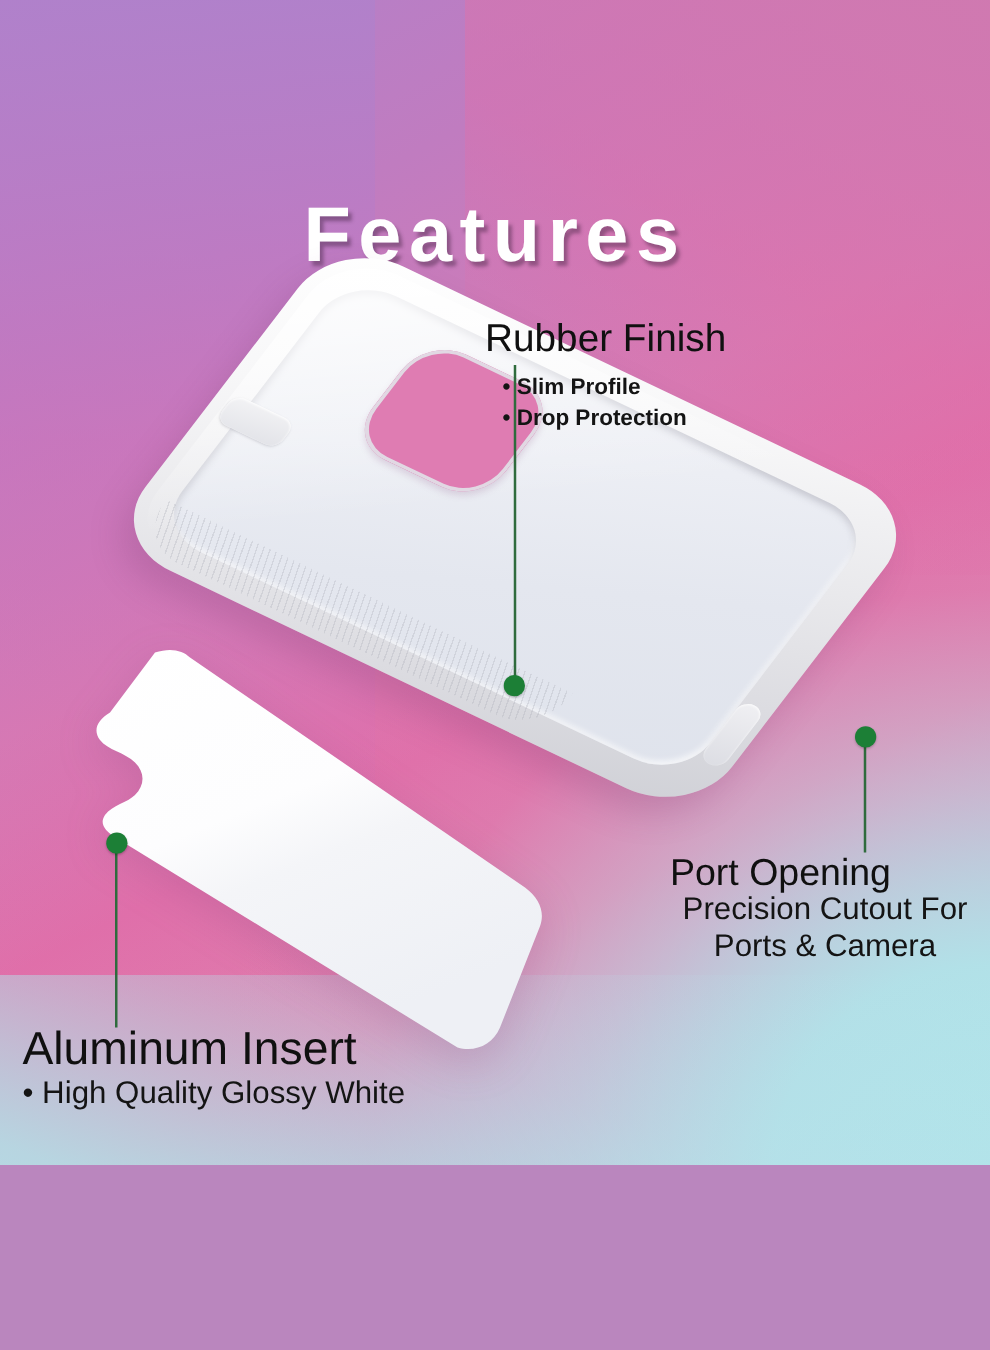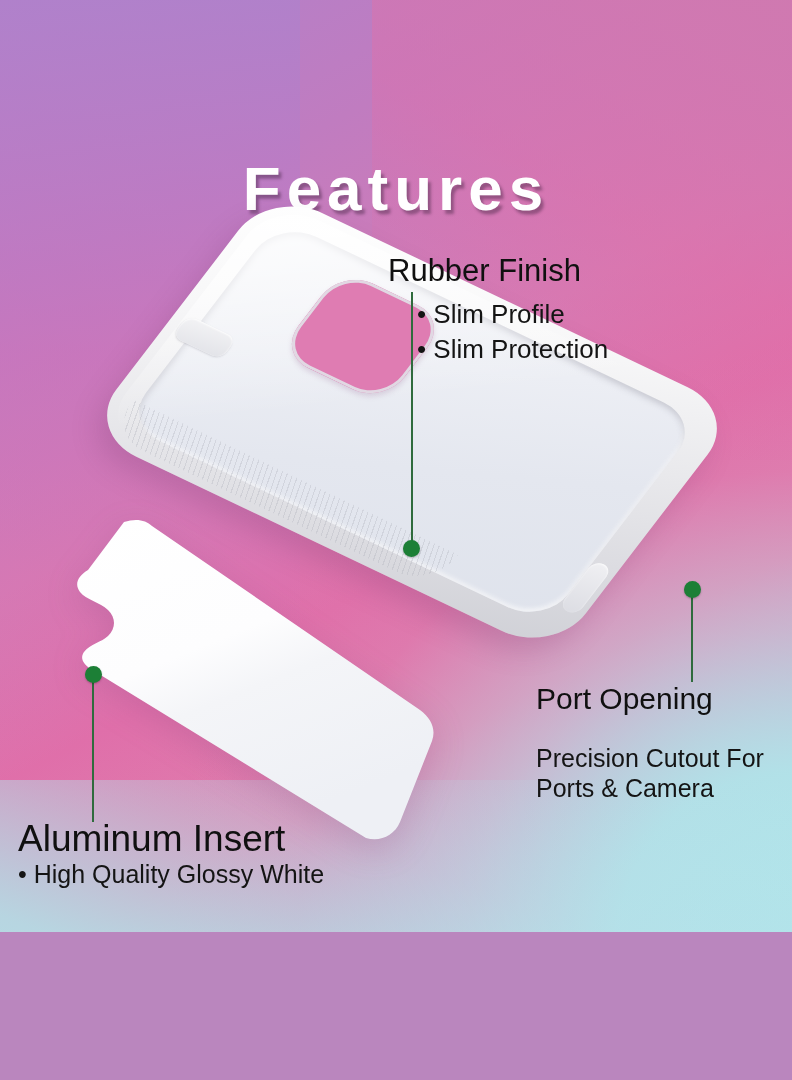"• Slim Profile" #rubber-list { font-size: 26px -> 18px; font-weight: none -> bold; left: 417px -> 402px }
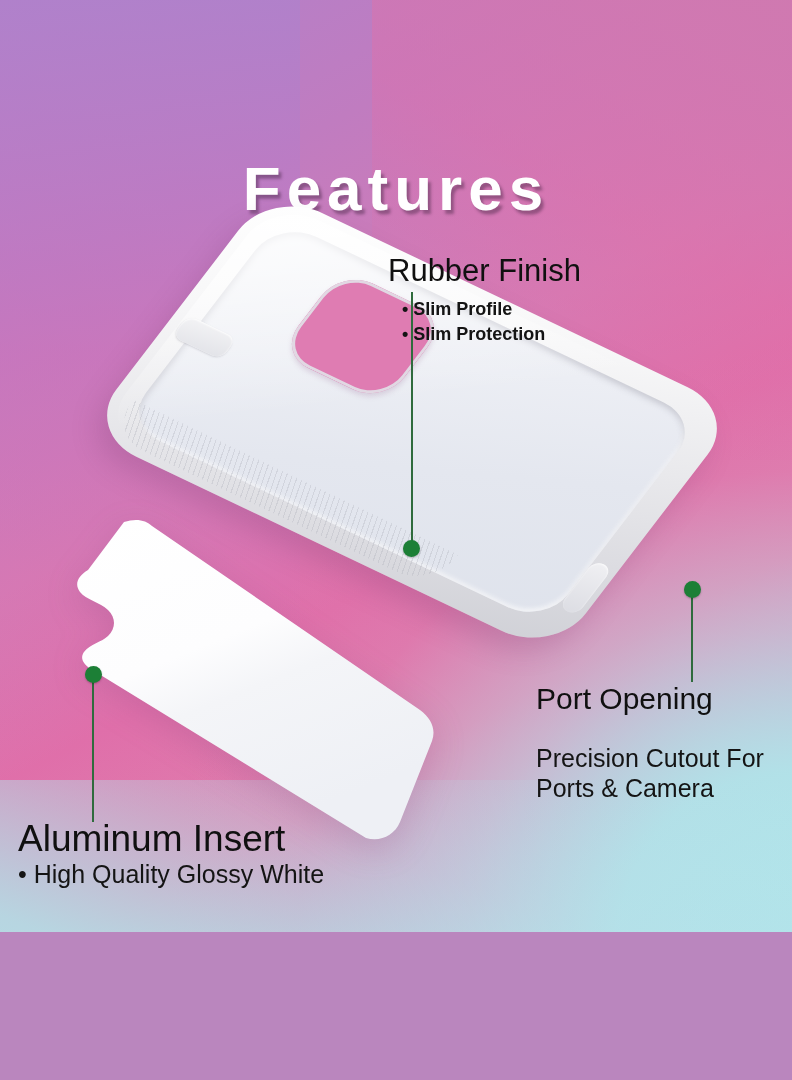"• Slim Protection" div { text: Slim -> Drop }
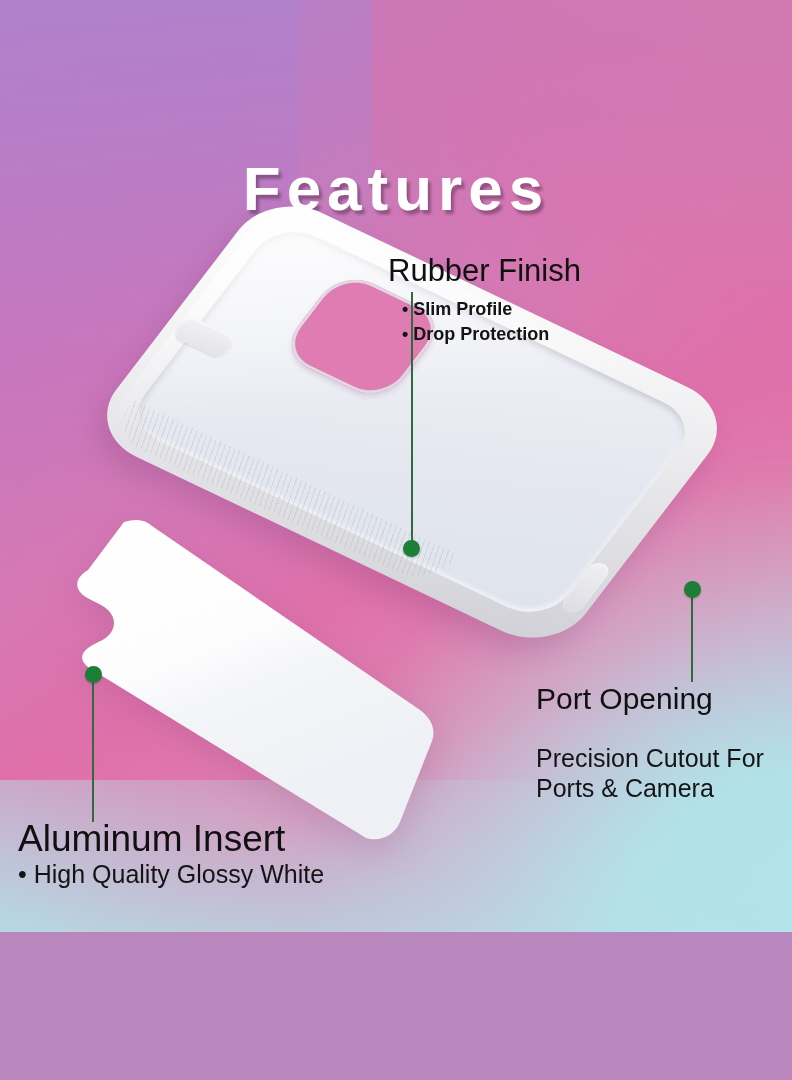"Precision Cutout For Ports &" #port-body { text-align: none -> center; top: 744px -> 713px }
